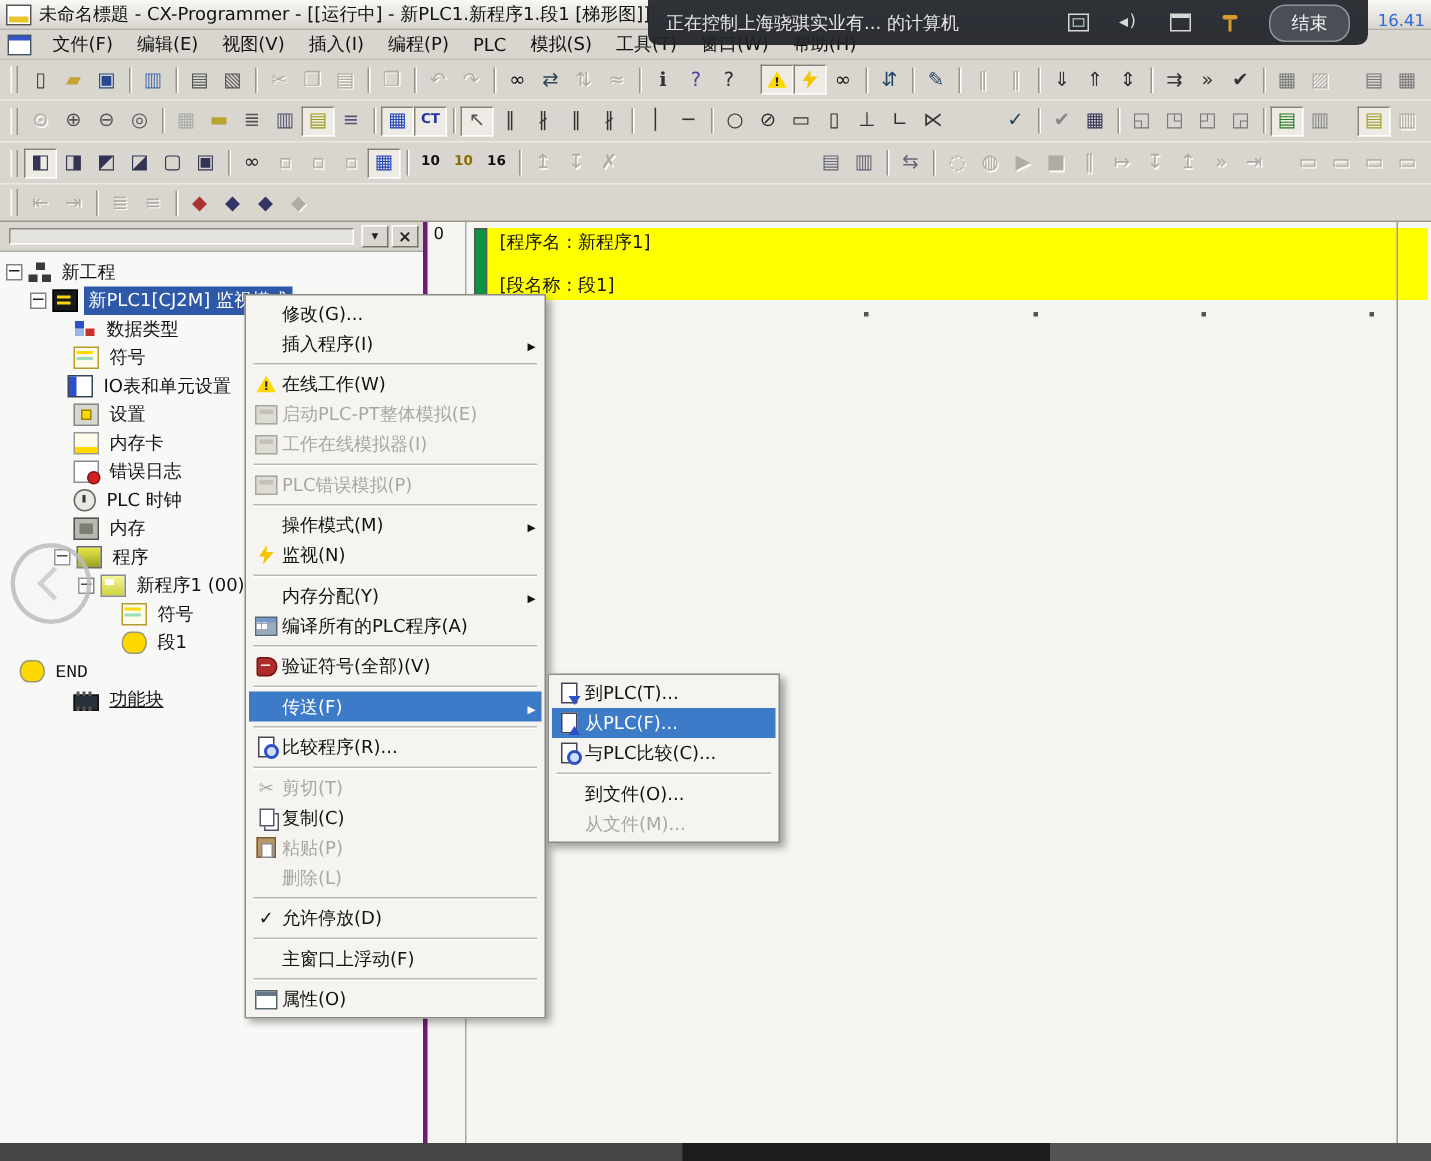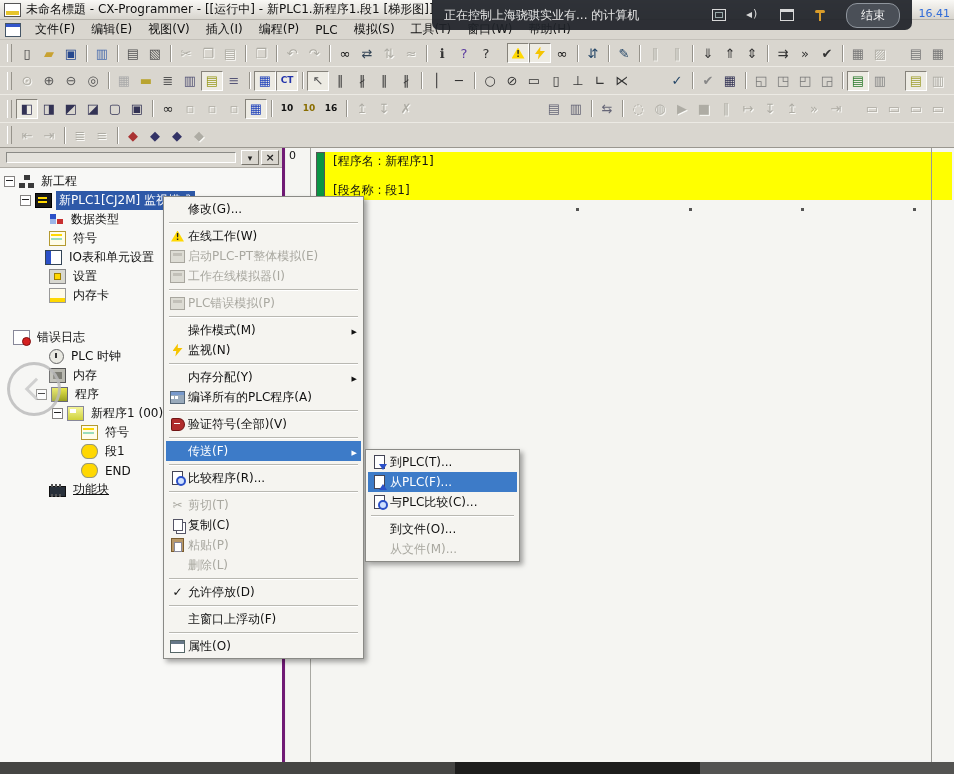"插入程序(I)" div.mrow { html: none -> <div> <span></span> <span>插入程序(I)</span> <span></span> </div> }
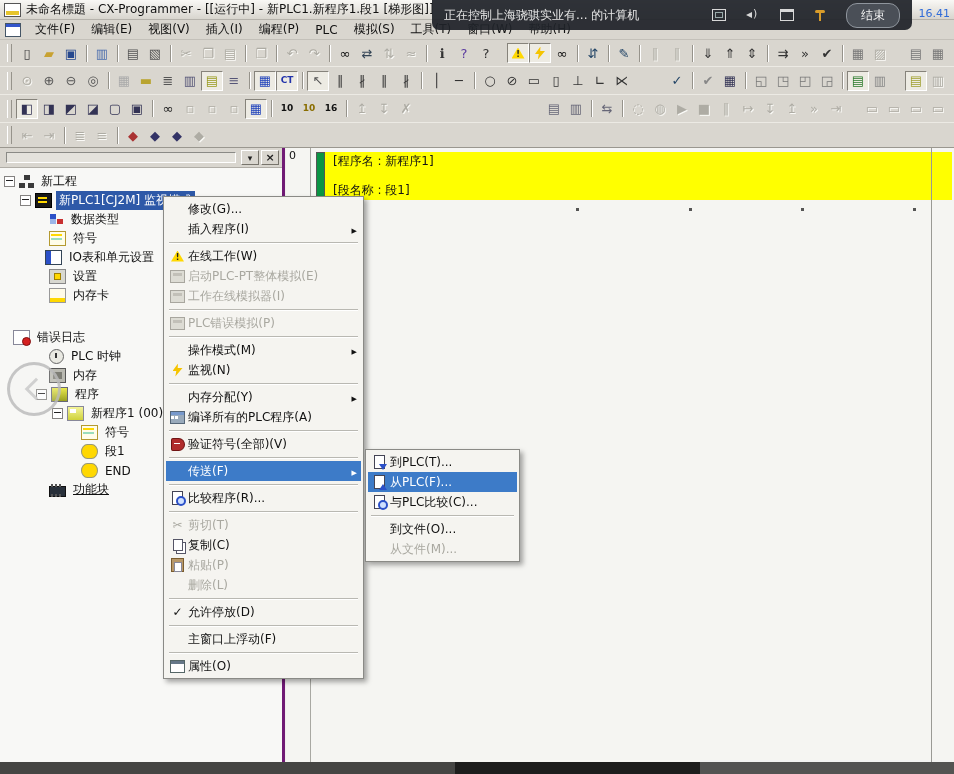"错误日志" div.trow { margin-top: 23px -> none; padding-left: none -> 36px }
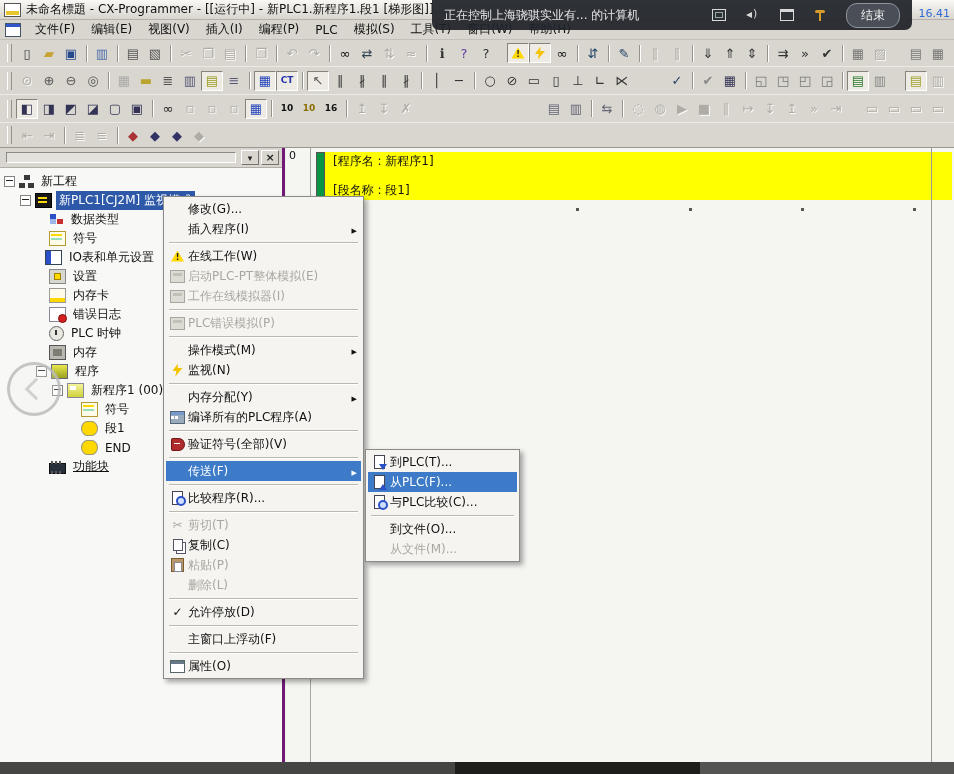"END" div.trow { font-family: none -> Liberation Mono, monospace; padding-left: 68px -> none }
